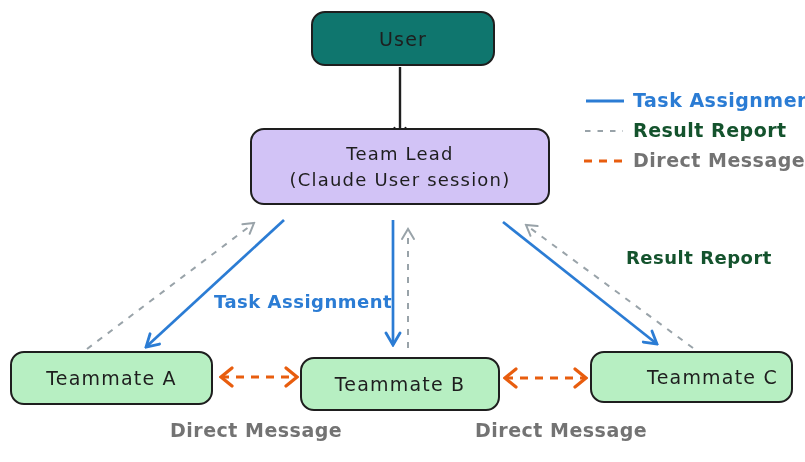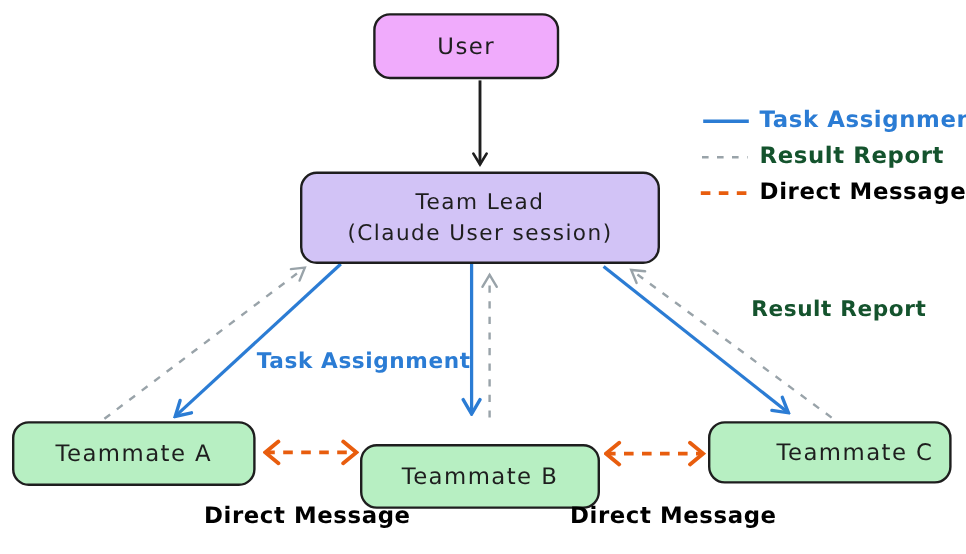"User" .node-user { background: #f0abfc -> #0f766e; width: 155px -> 184px }
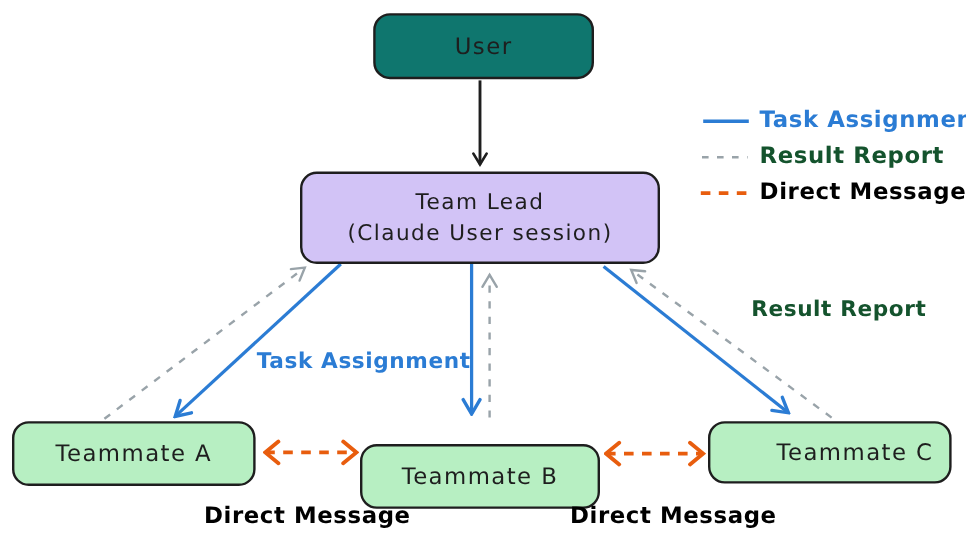"Team Lead" .node-teamlead { top: 143px -> 128px }
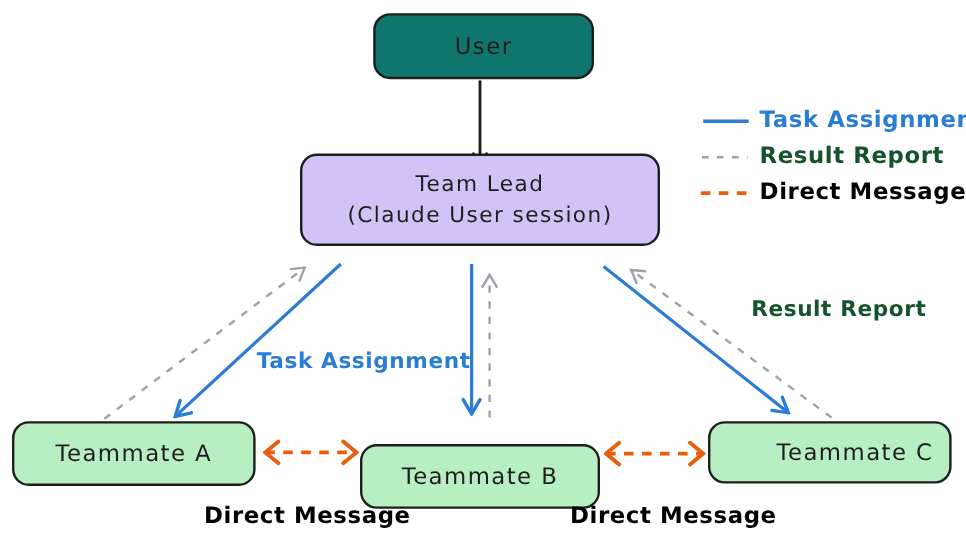"Direct Message" .lbl-orange { color: #000000 -> #737373 }
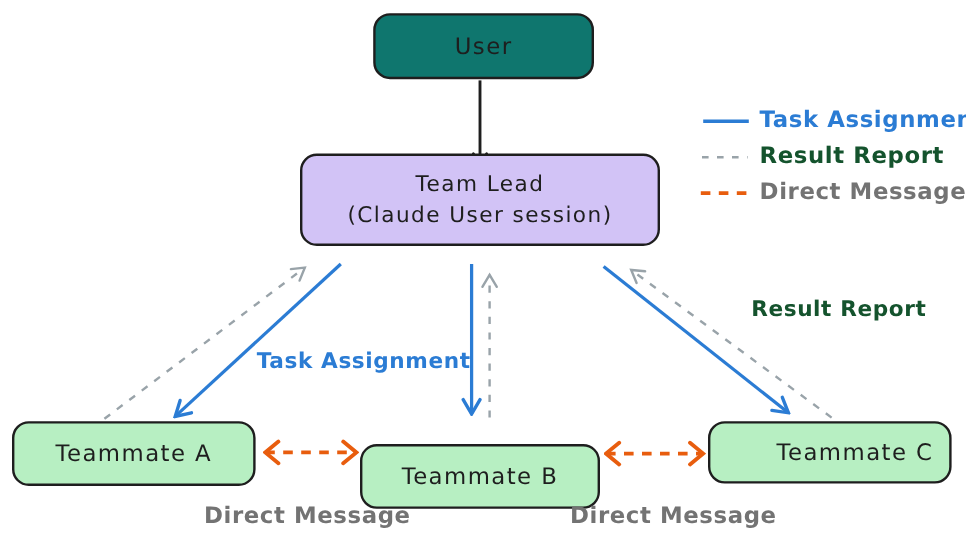"Teammate B" .node-b { top: 370px -> 357px }
